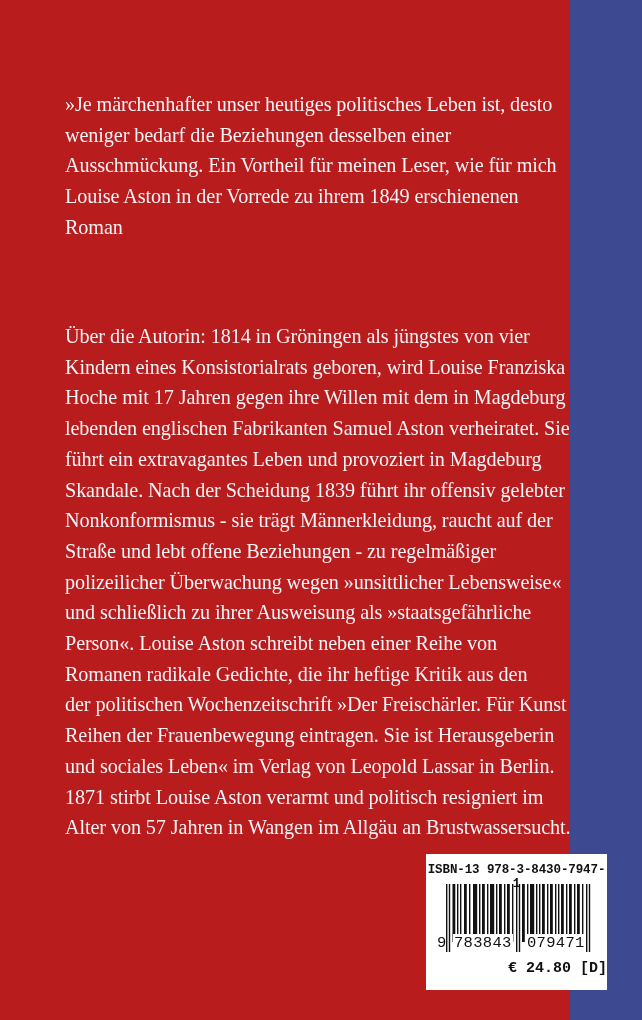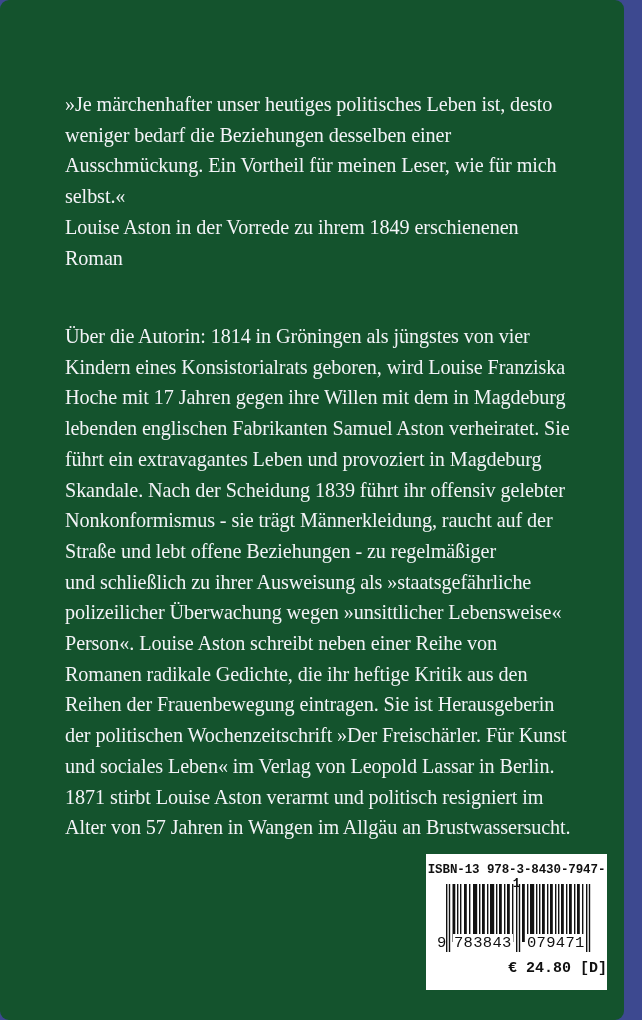"»Je märchenhafter unser heutiges" .page { background: #14532d -> #b91c1c; border-radius: 9px -> none; width: 624px -> 570px }
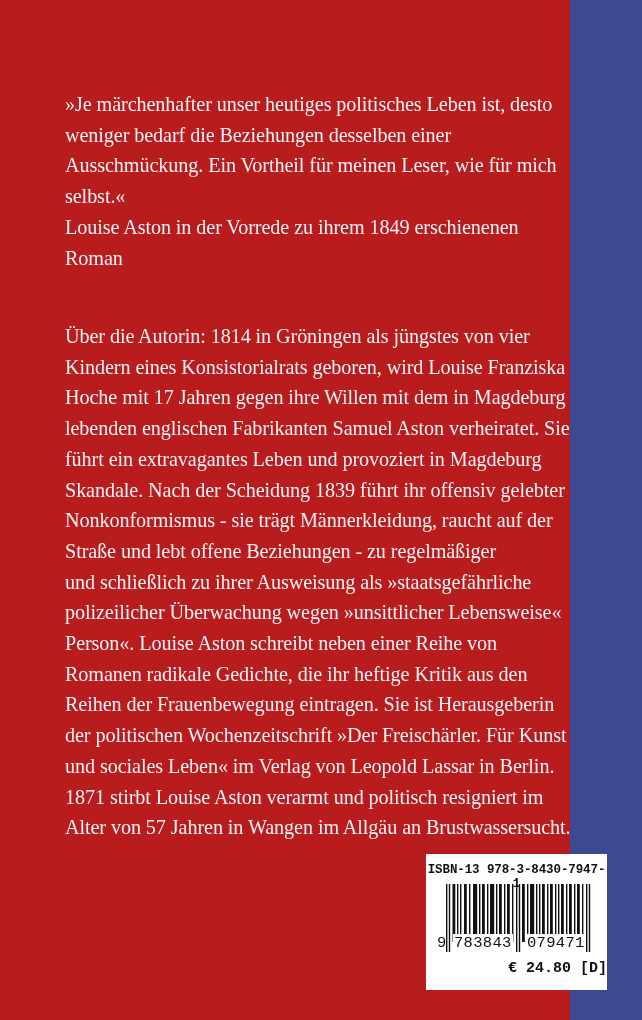"selbst.«" span.line { html: <span>selbst.«</span> -> none }
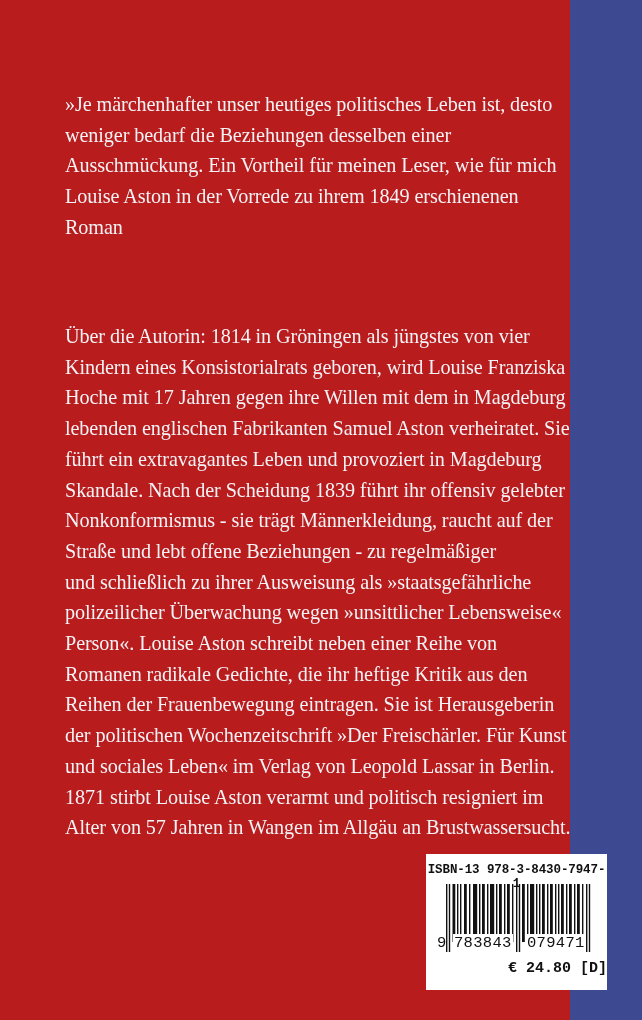"und schließlich zu ihrer Ausweisung" span.line { order: before "polizeilicher Überwachung wegen" -> after "polizeilicher Überwachung wegen" }
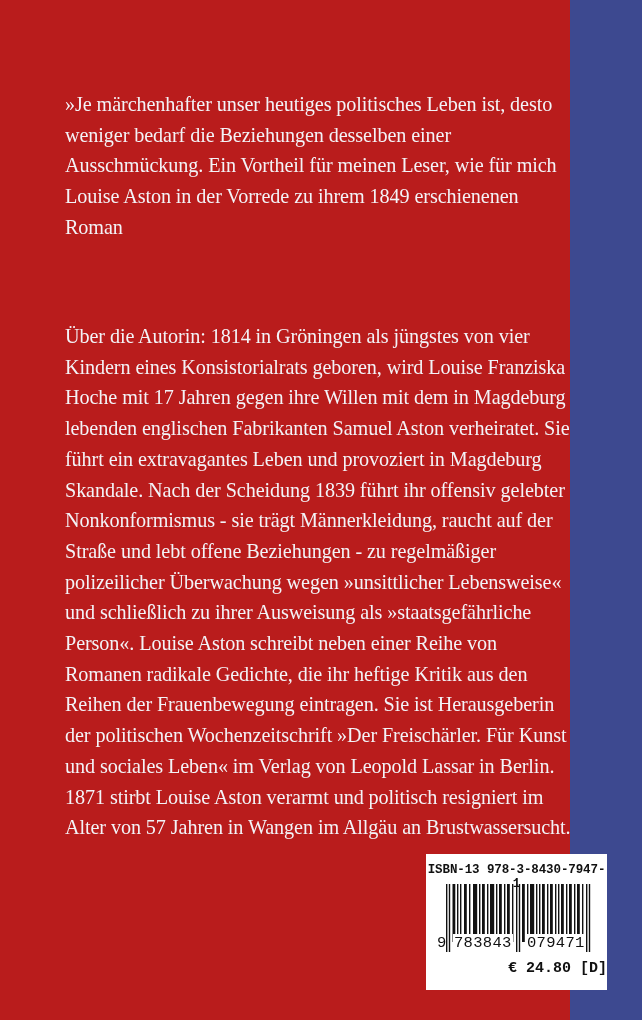"Reihen der Frauenbewegung eintragen. Sie" span.line { order: before "der politischen Wochenzeitschrift »Der" -> after "der politischen Wochenzeitschrift »Der" }
